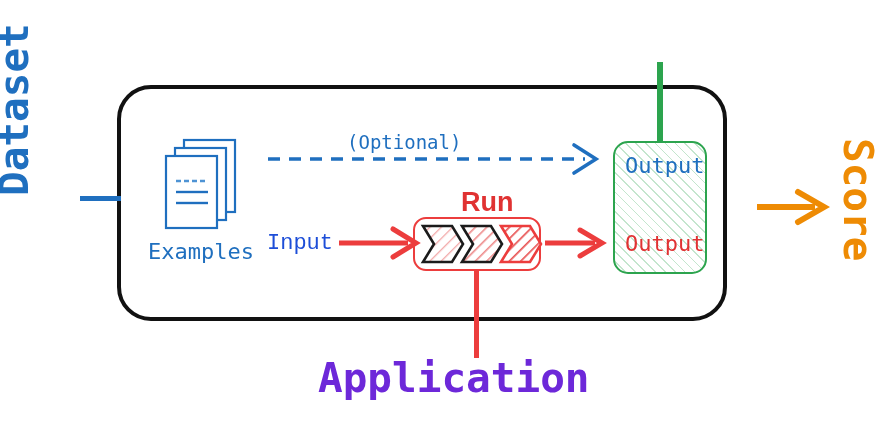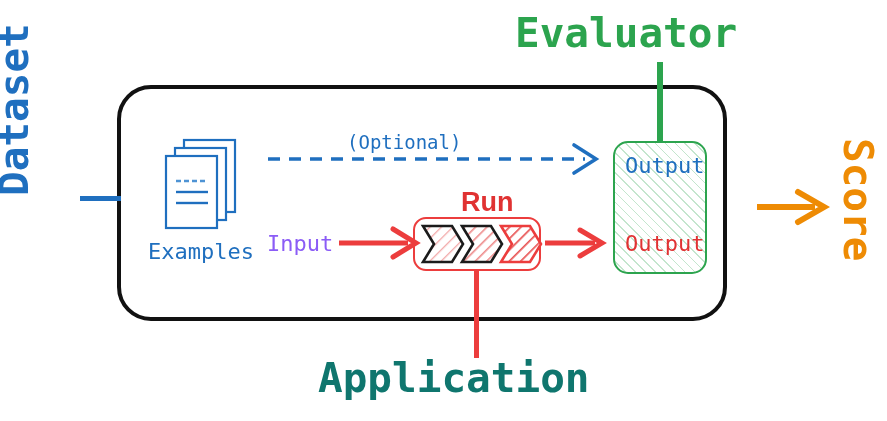"Evaluator" div.lbl { html: <div>Evaluator</div> -> none }
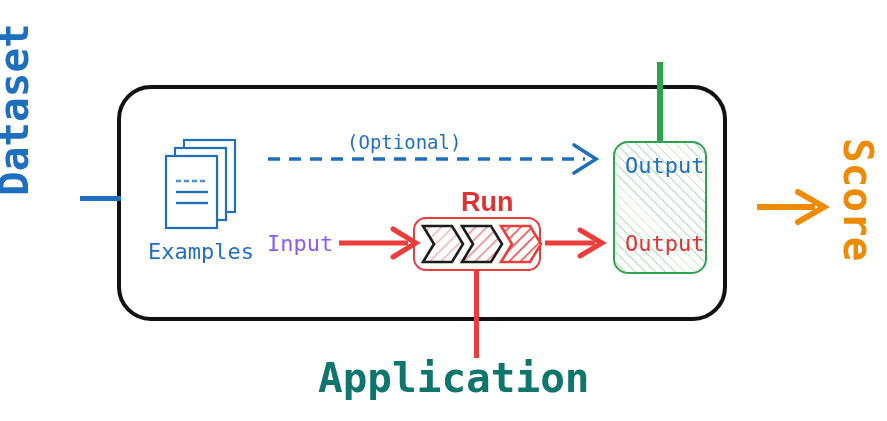"Input" #input-label { color: #8b5cf6 -> #1d4ed8; font-family: none -> Liberation Mono, monospace }
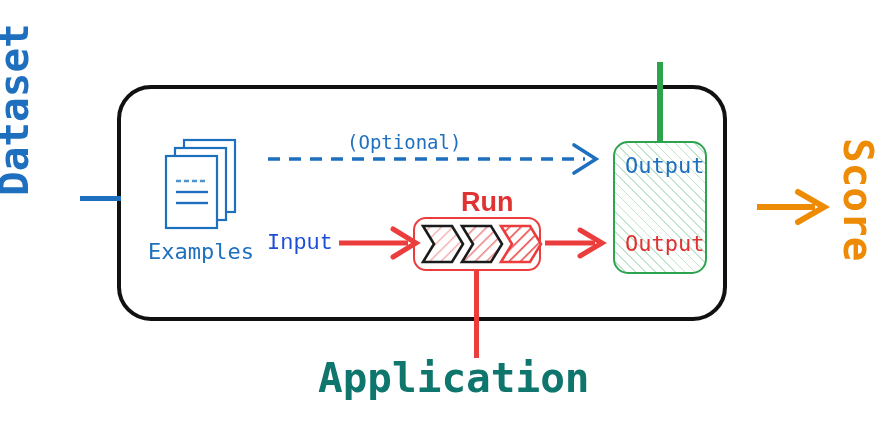"Application" #application-label { color: #0f766e -> #6d28d9 }
